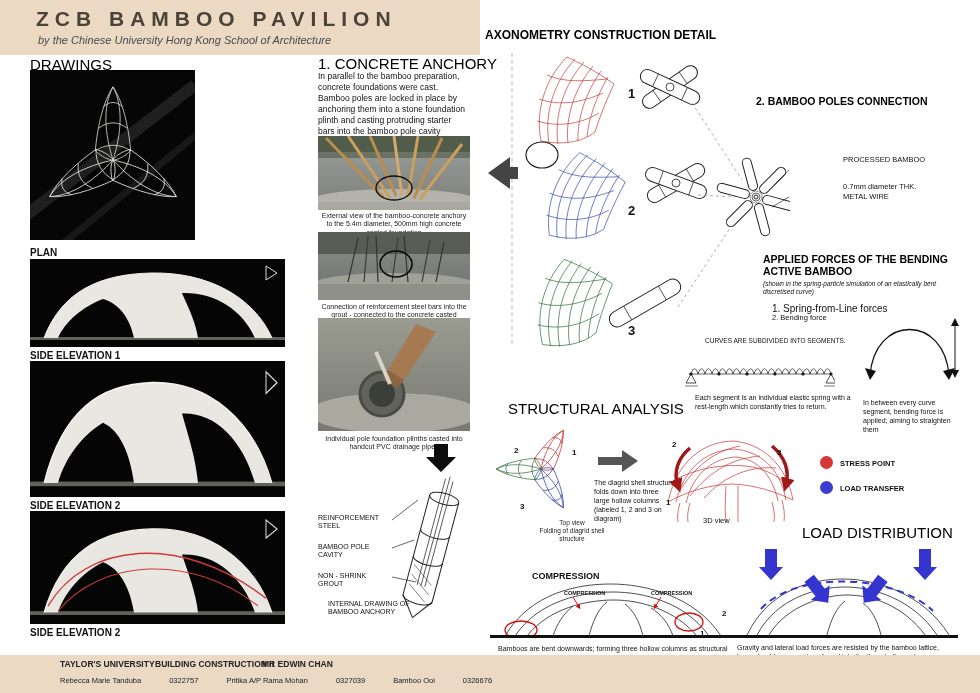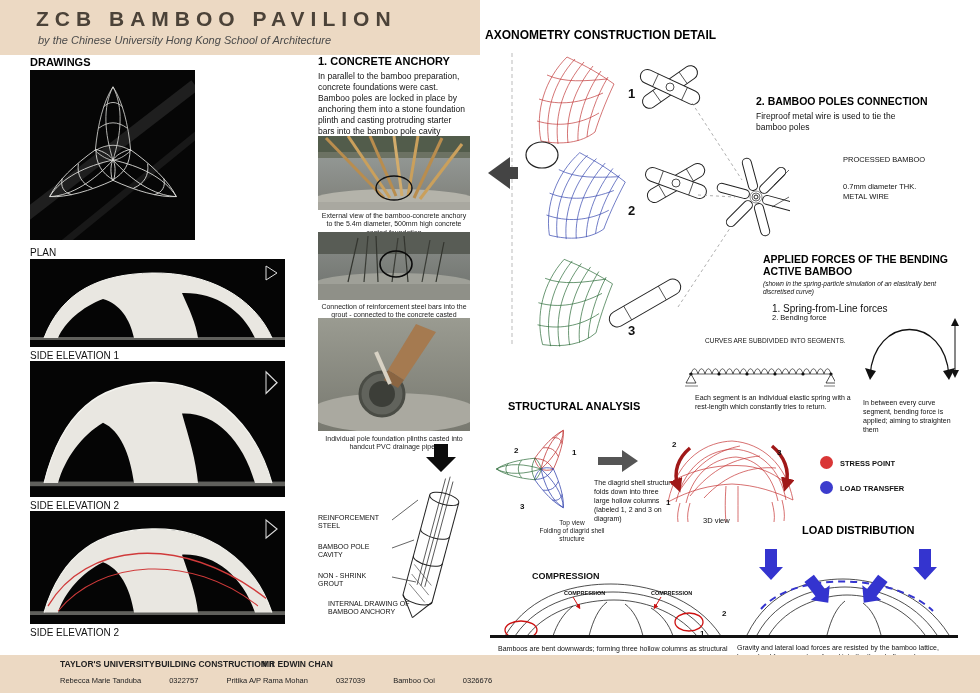"DRAWINGS" .h11 { font-size: 11px -> 15px; font-weight: bold -> normal }
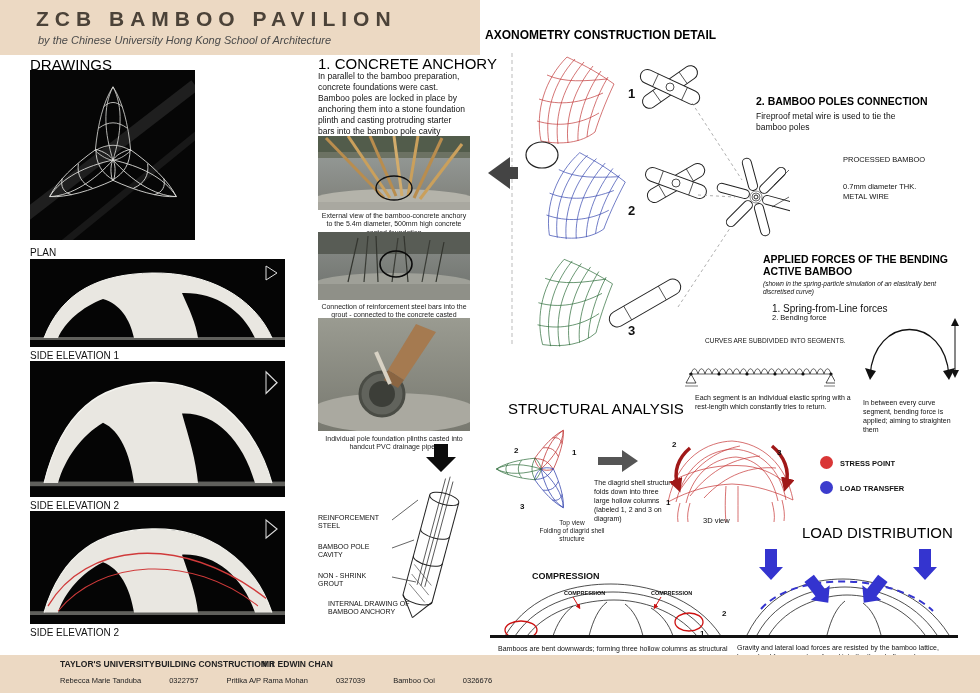"Fireproof metal wire is used" div.abs { html: <div>Fireproof metal wire is used to tie the bamboo poles</div> -> none }
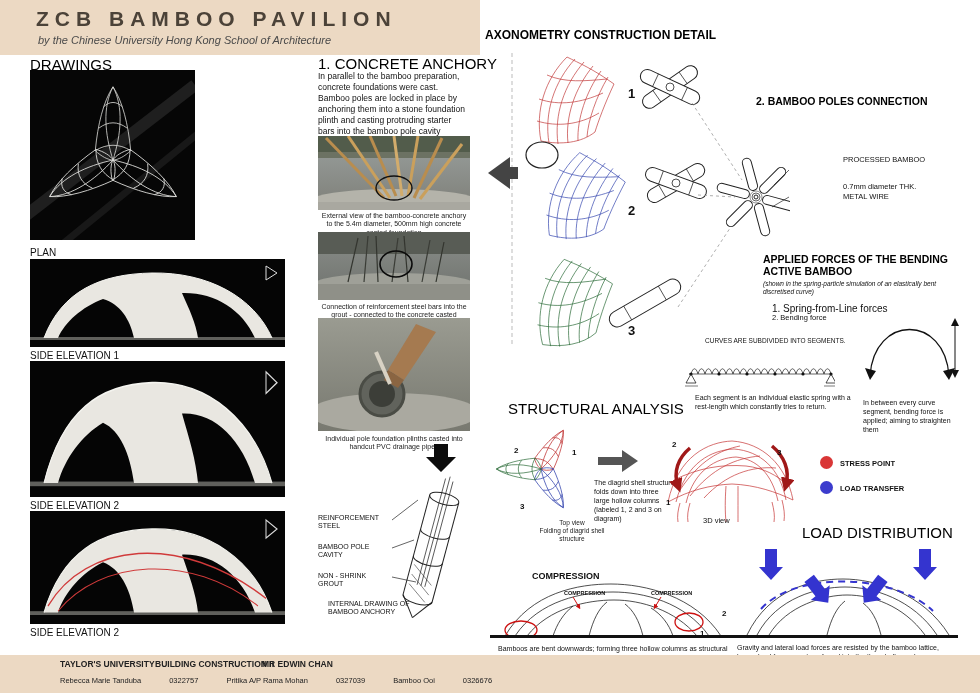"PLAN" .lbl { font-weight: normal -> bold }
